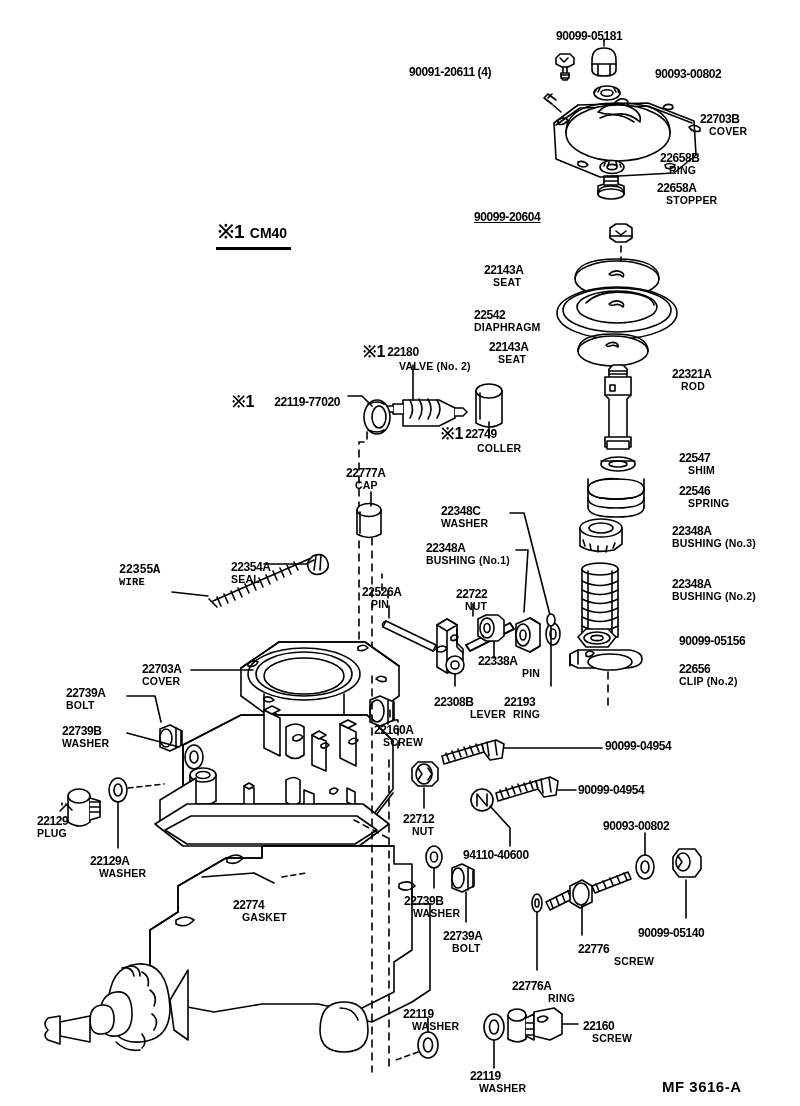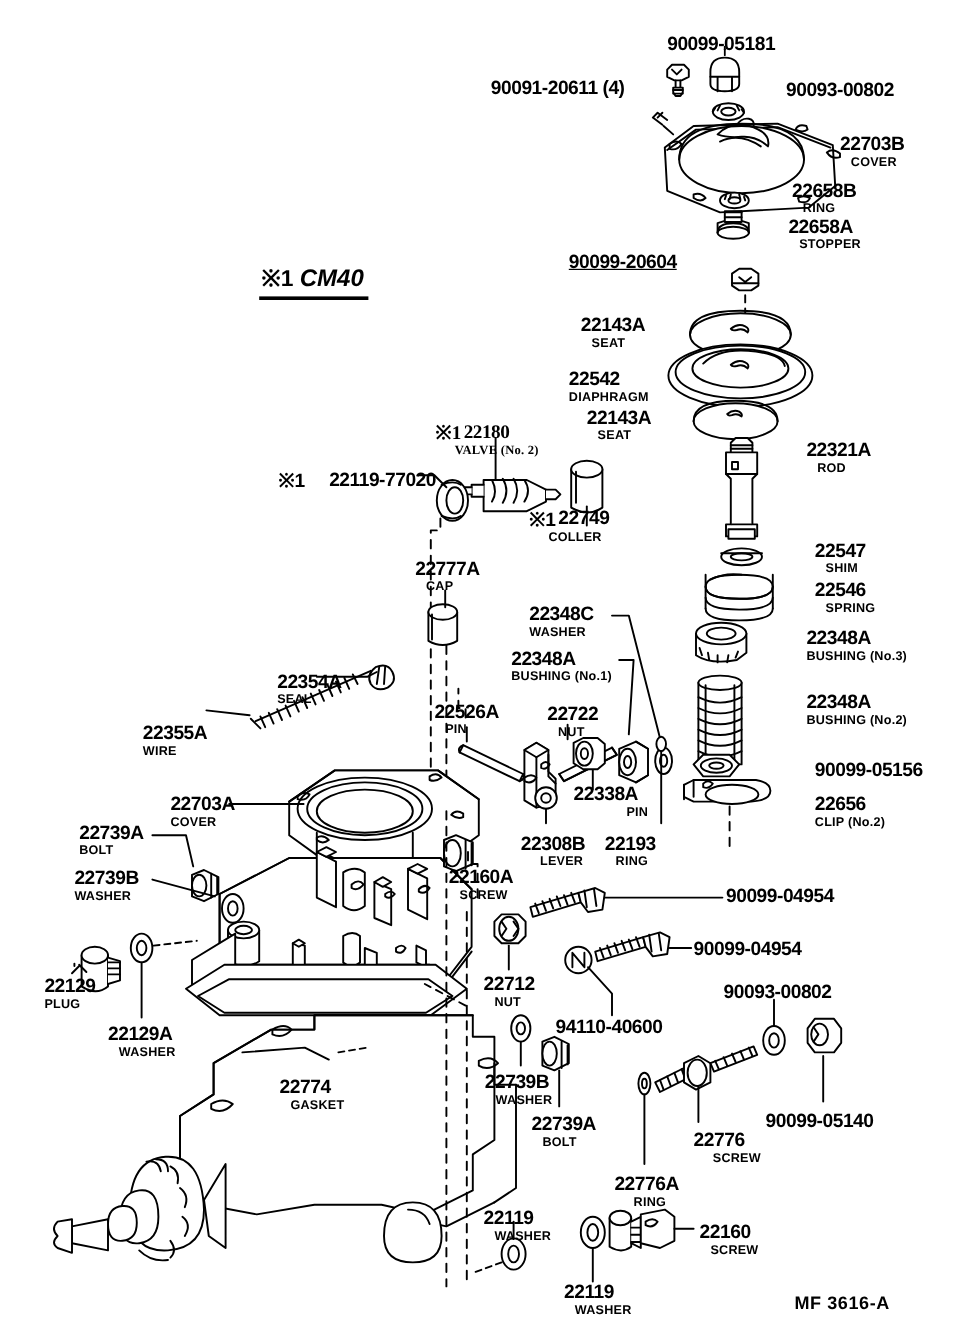"90099-05181" .lbl .pn { font-size: 16px -> 12px }
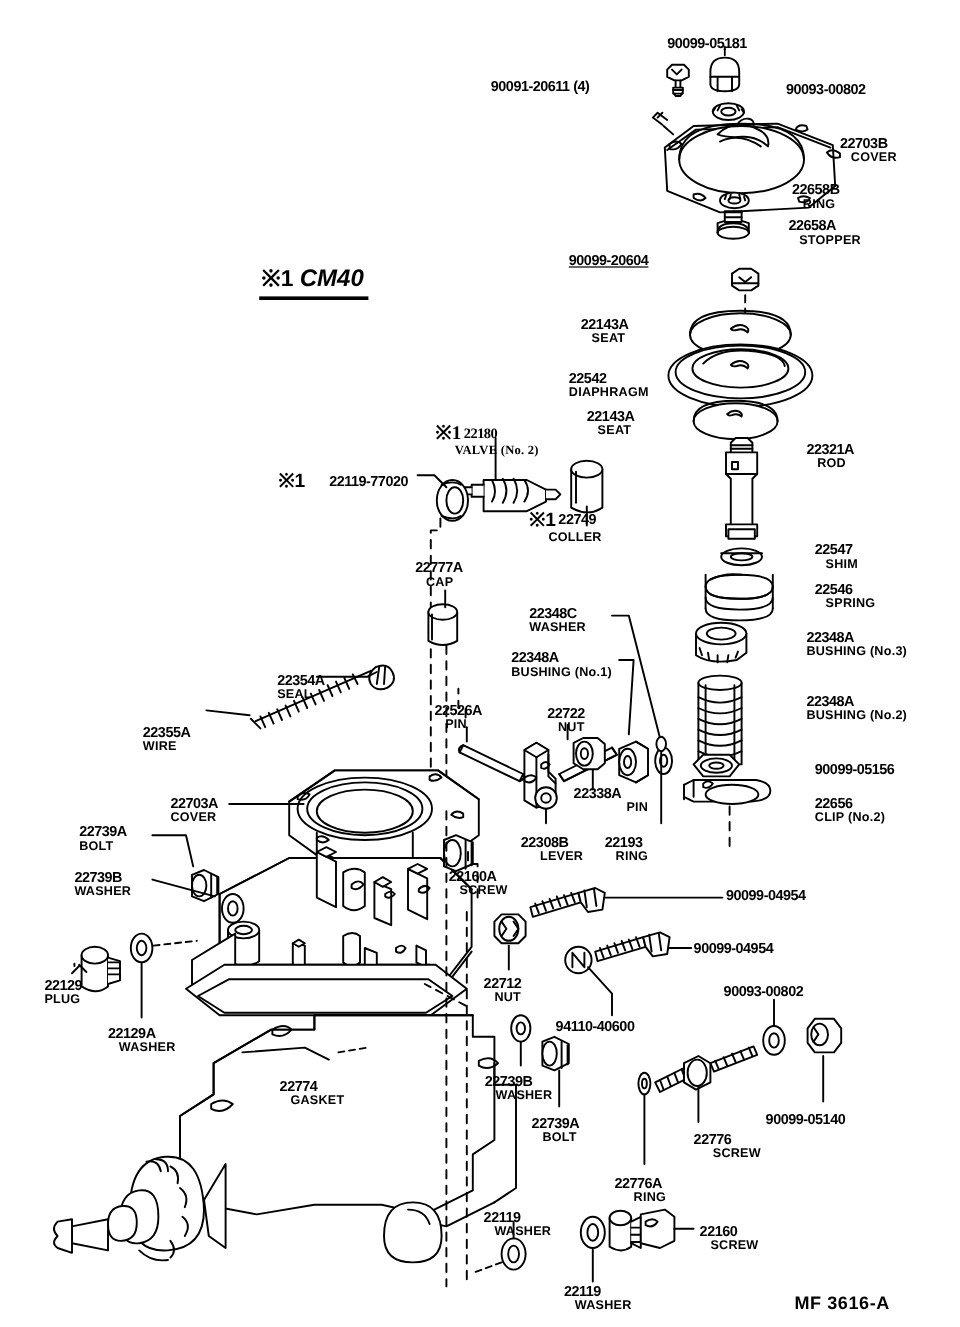"CM40" #cm40 .sm { font-size: 20px -> 14px; font-style: italic -> none }
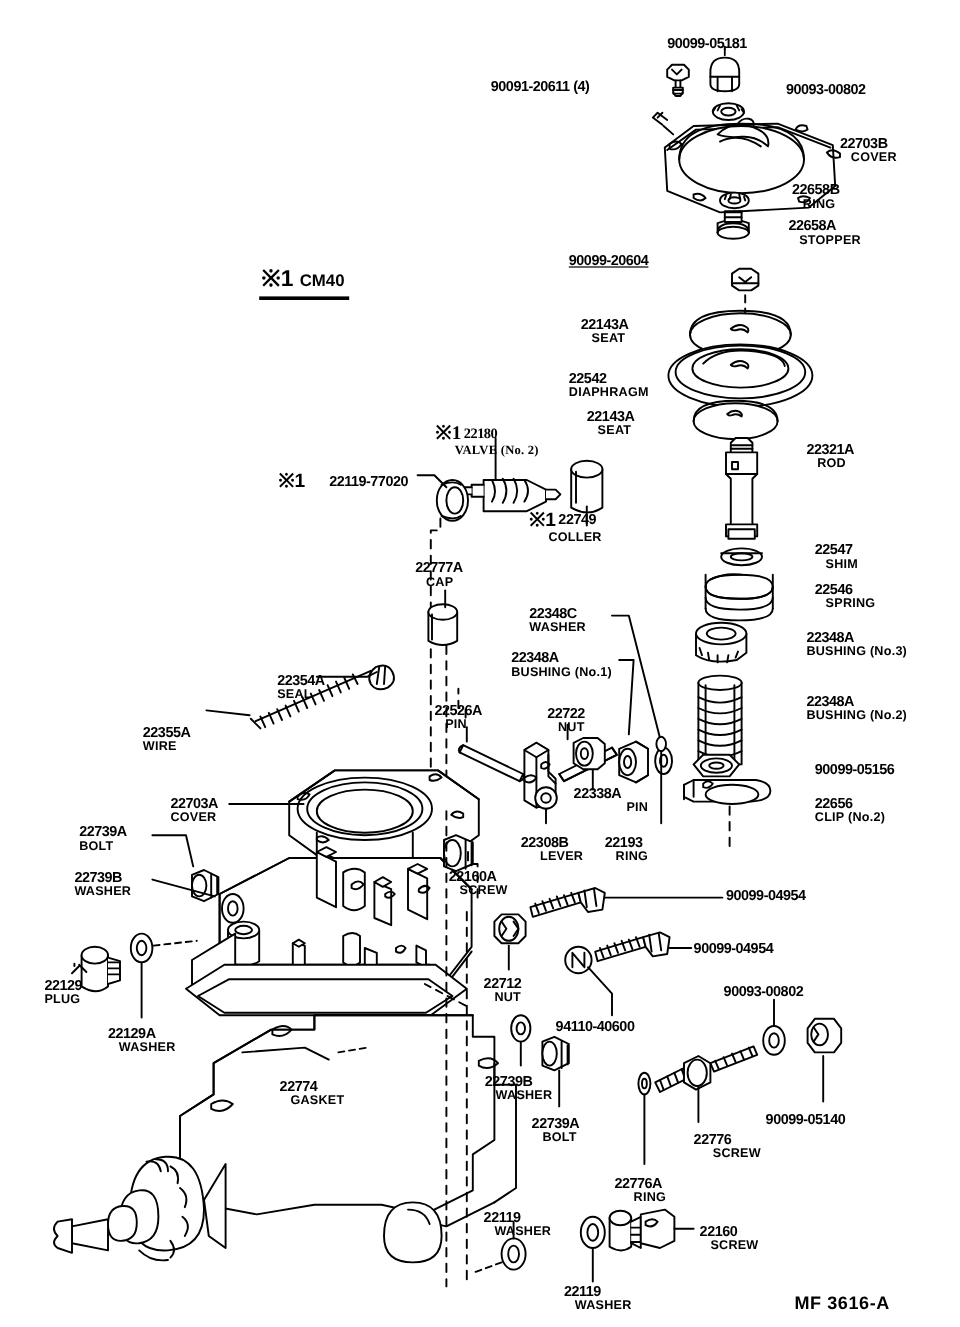"※1 22180" div.lbl { font-family: Liberation Serif, serif -> none; top: 353px -> 343px }
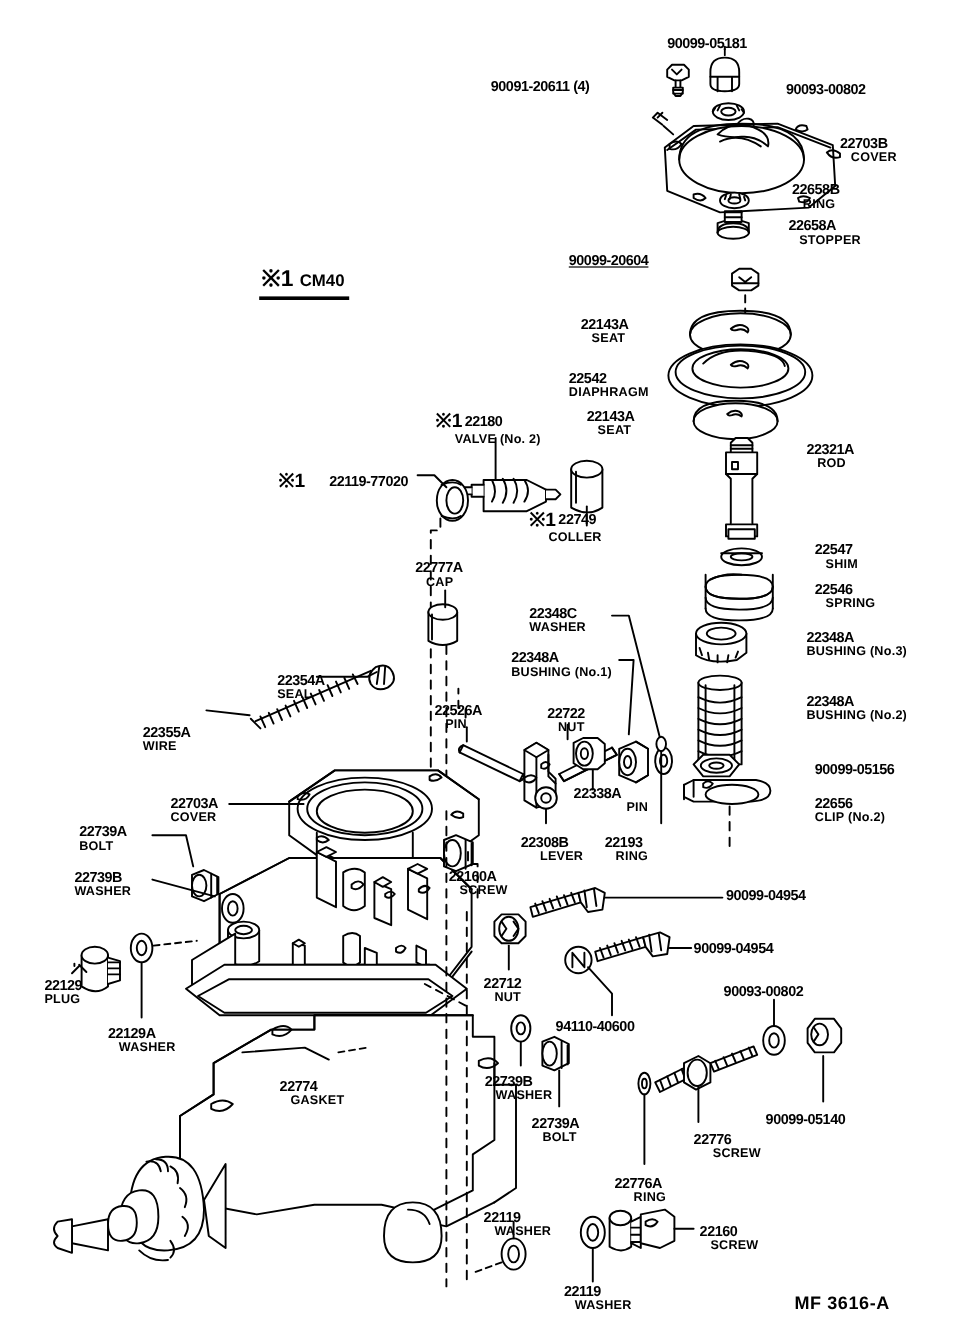"VALVE (No. 2)" .nm.ind3 { margin-left: 16px -> 36px }
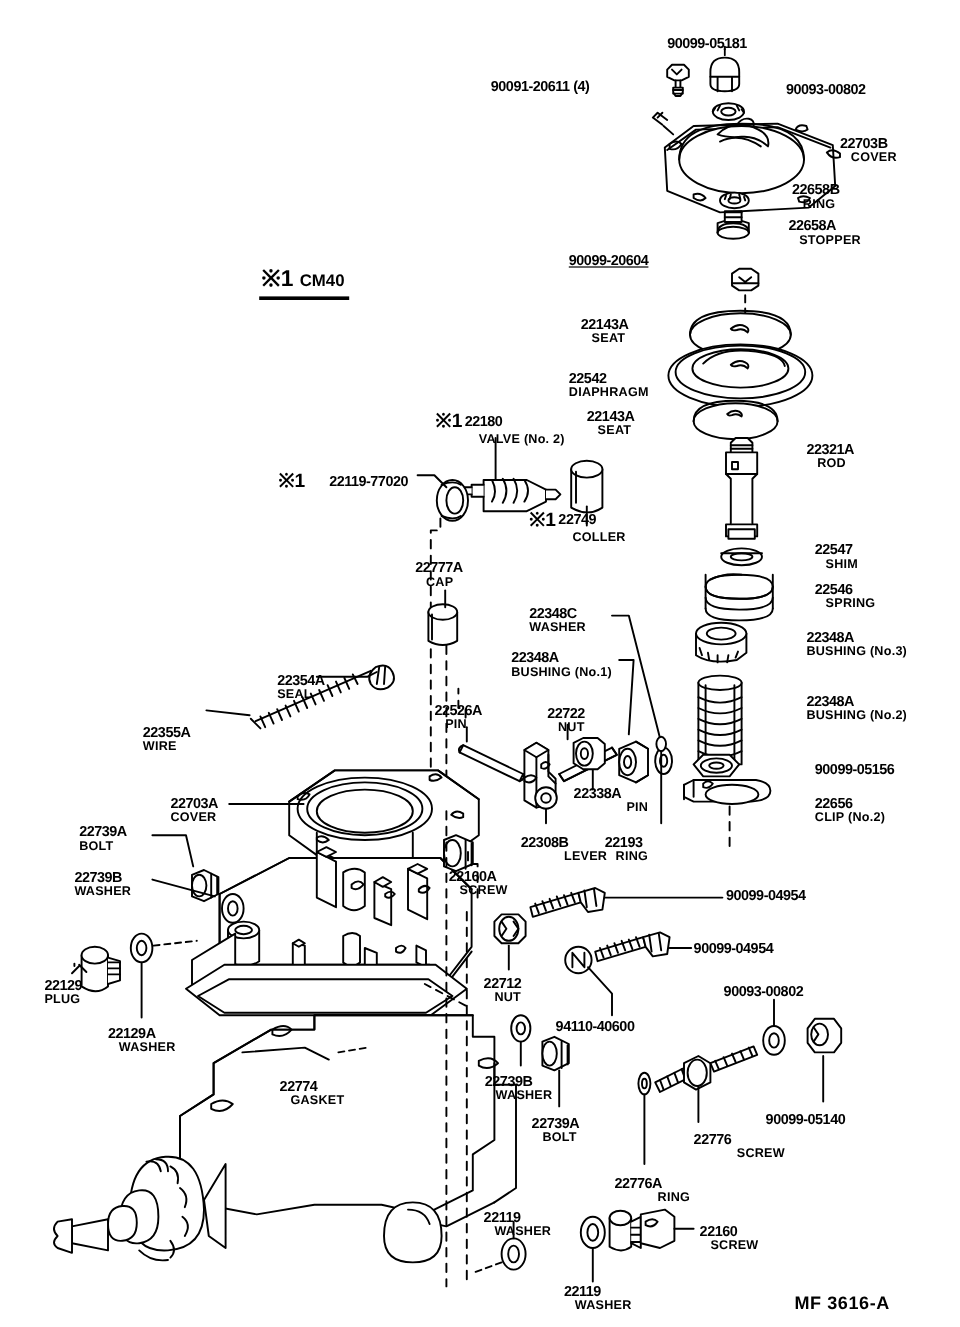"22355A" div.lbl { font-family: none -> Liberation Mono, monospace; top: 604px -> 564px }
